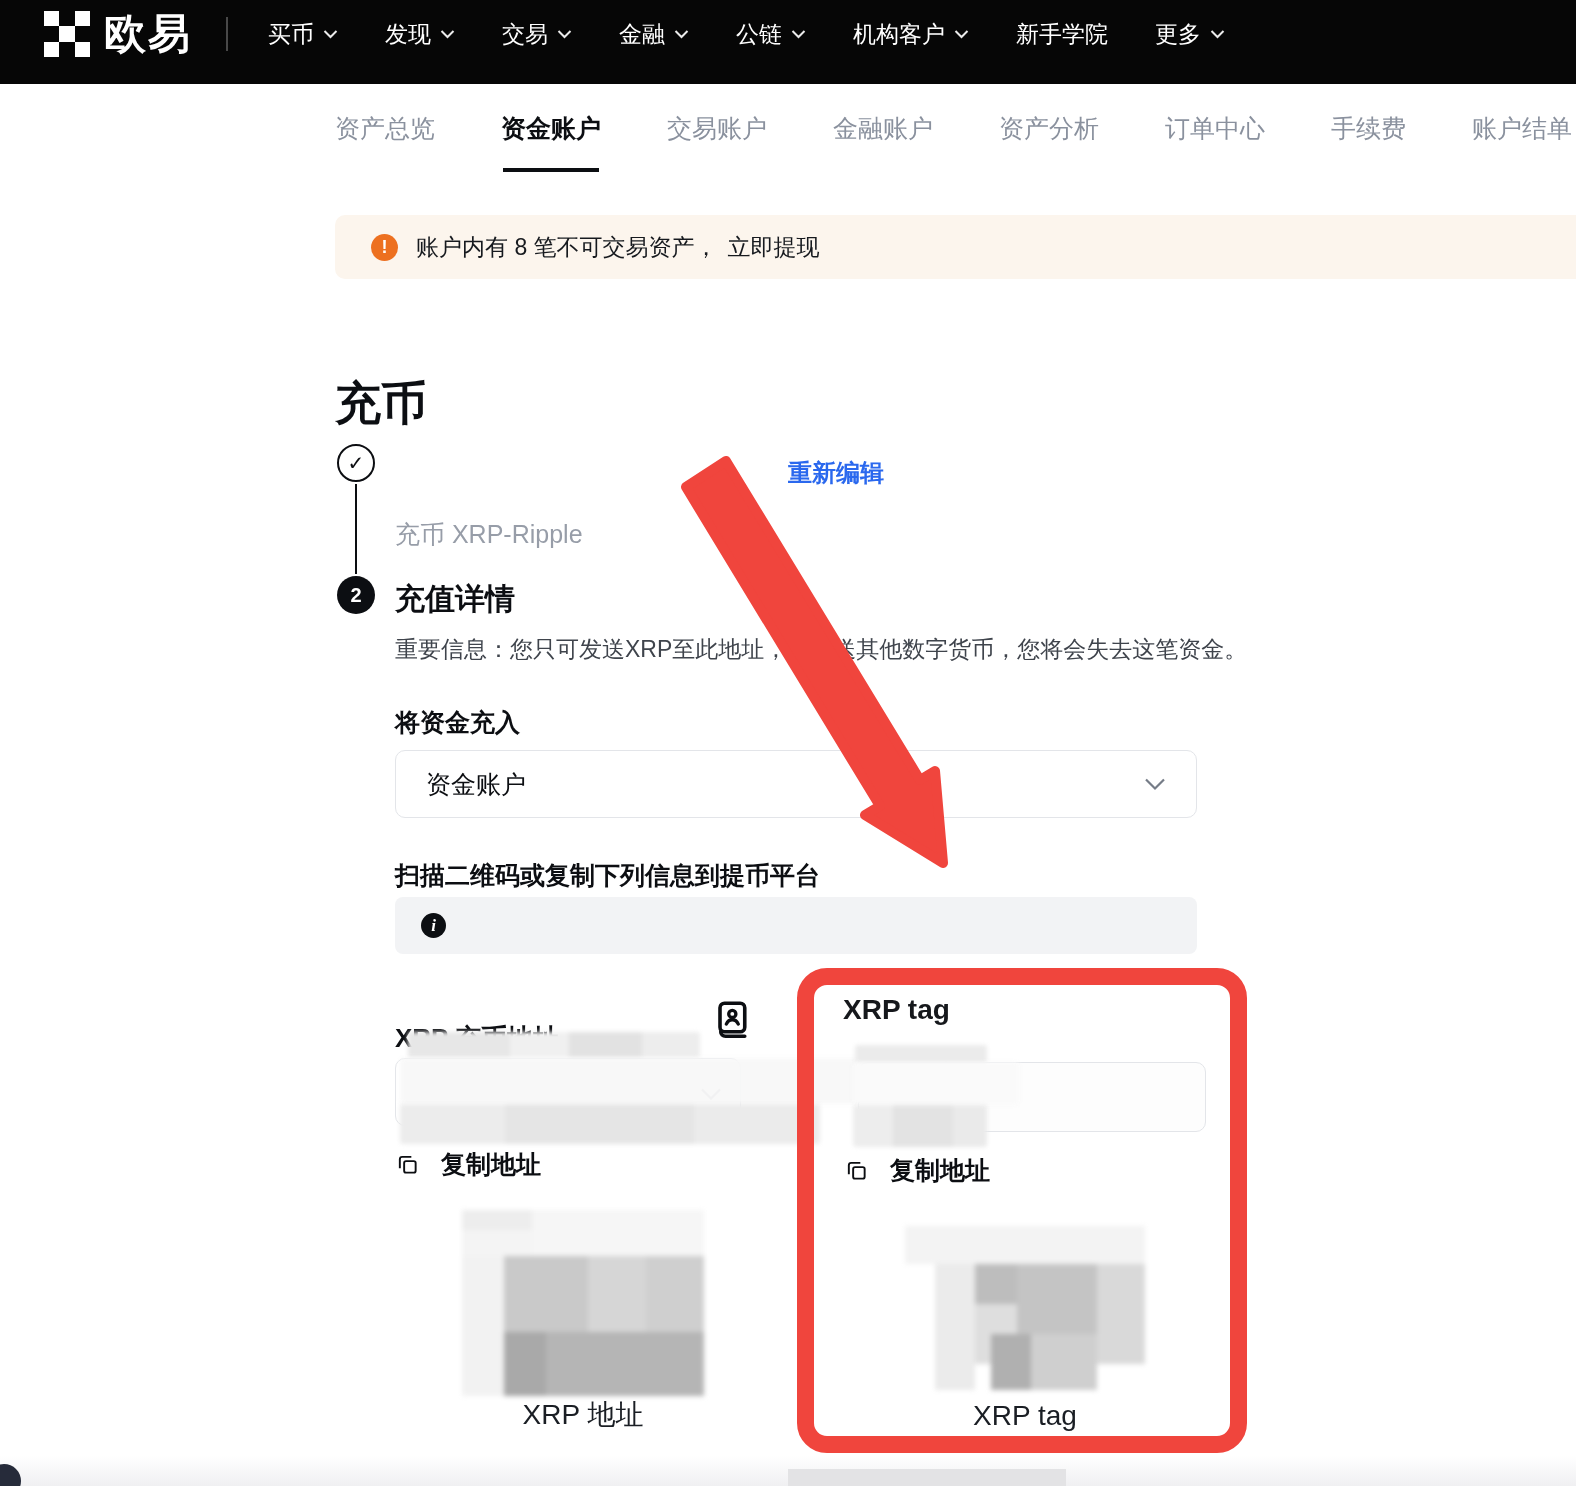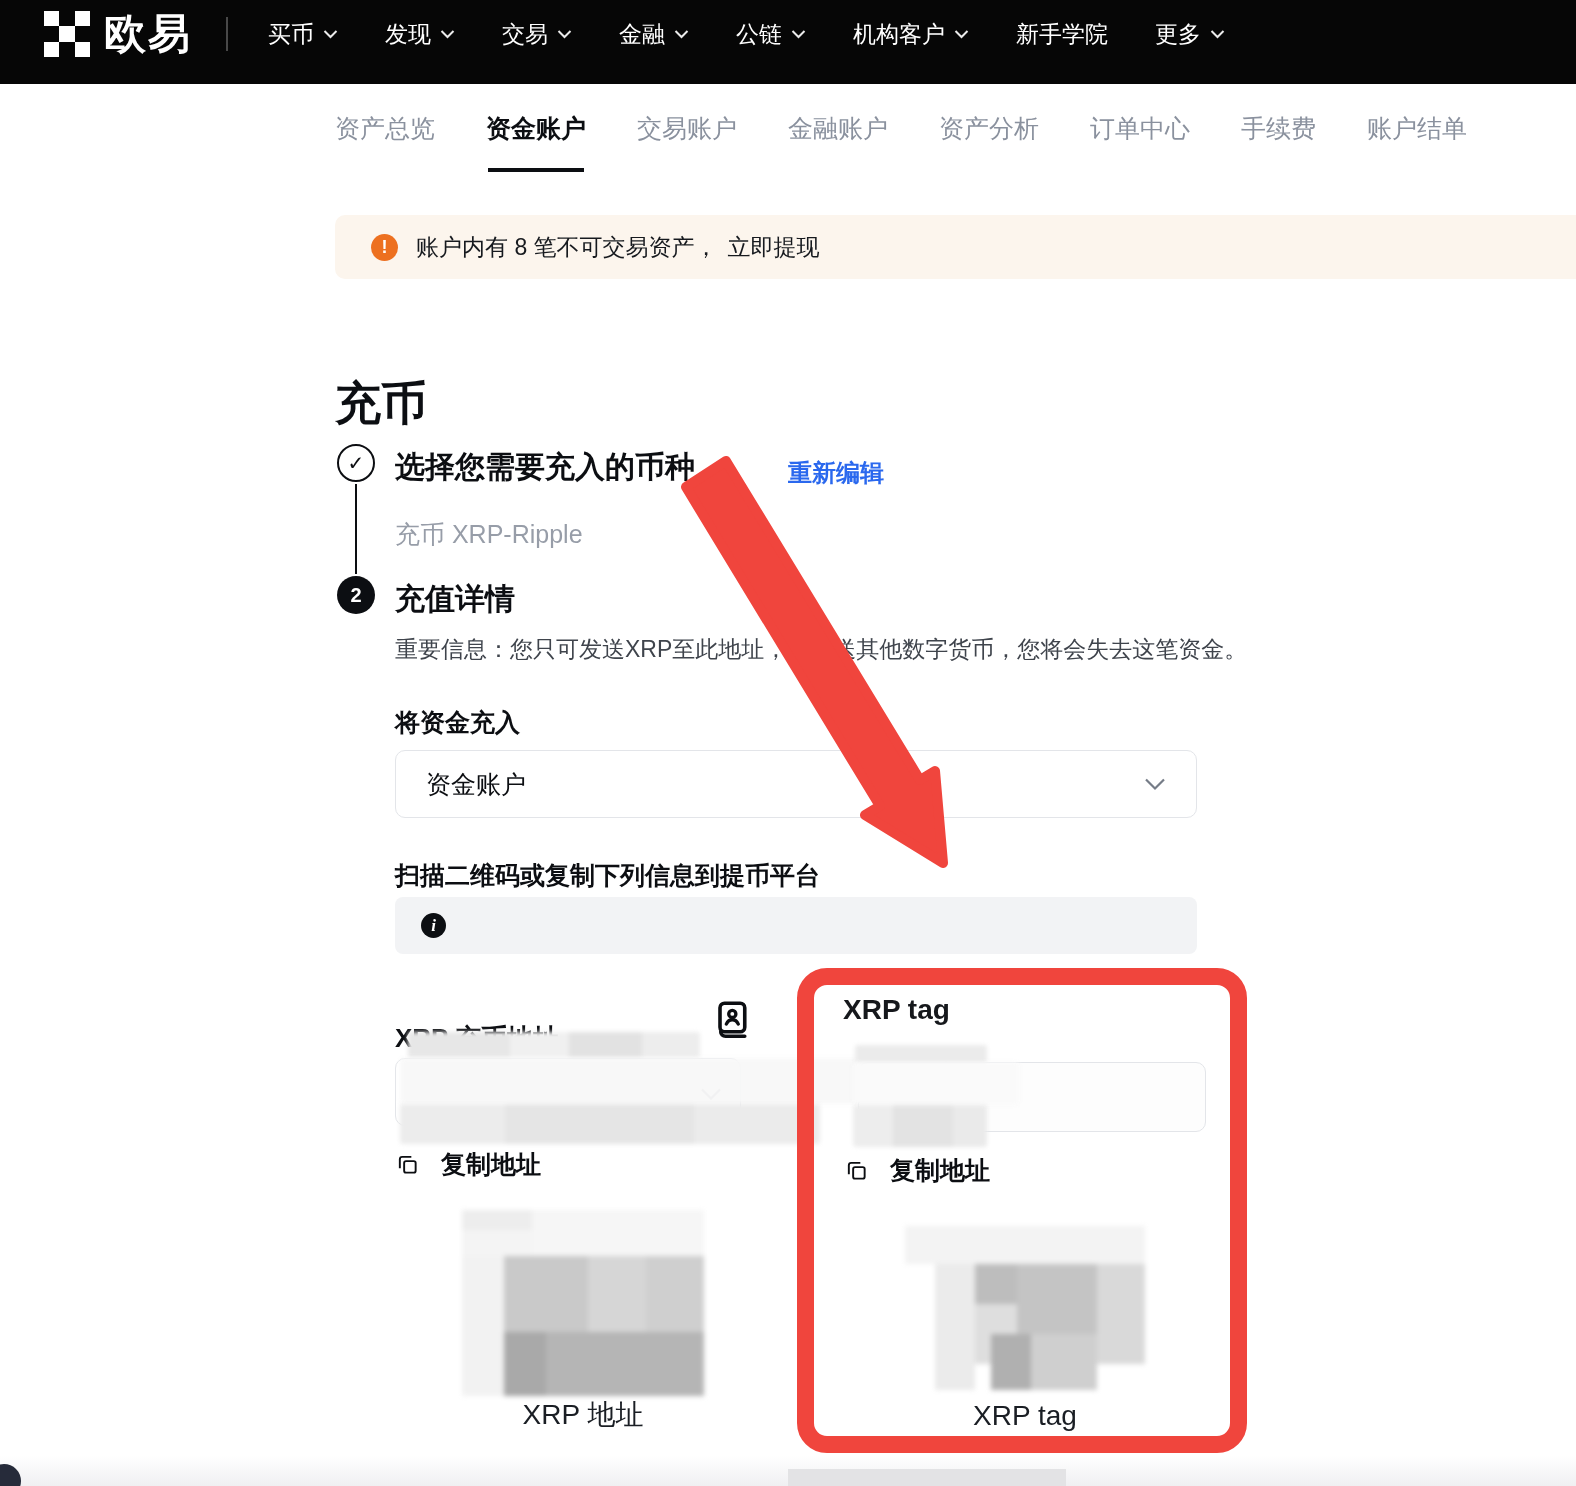"资产总览" .tabsbar { gap: 51px -> 66px }
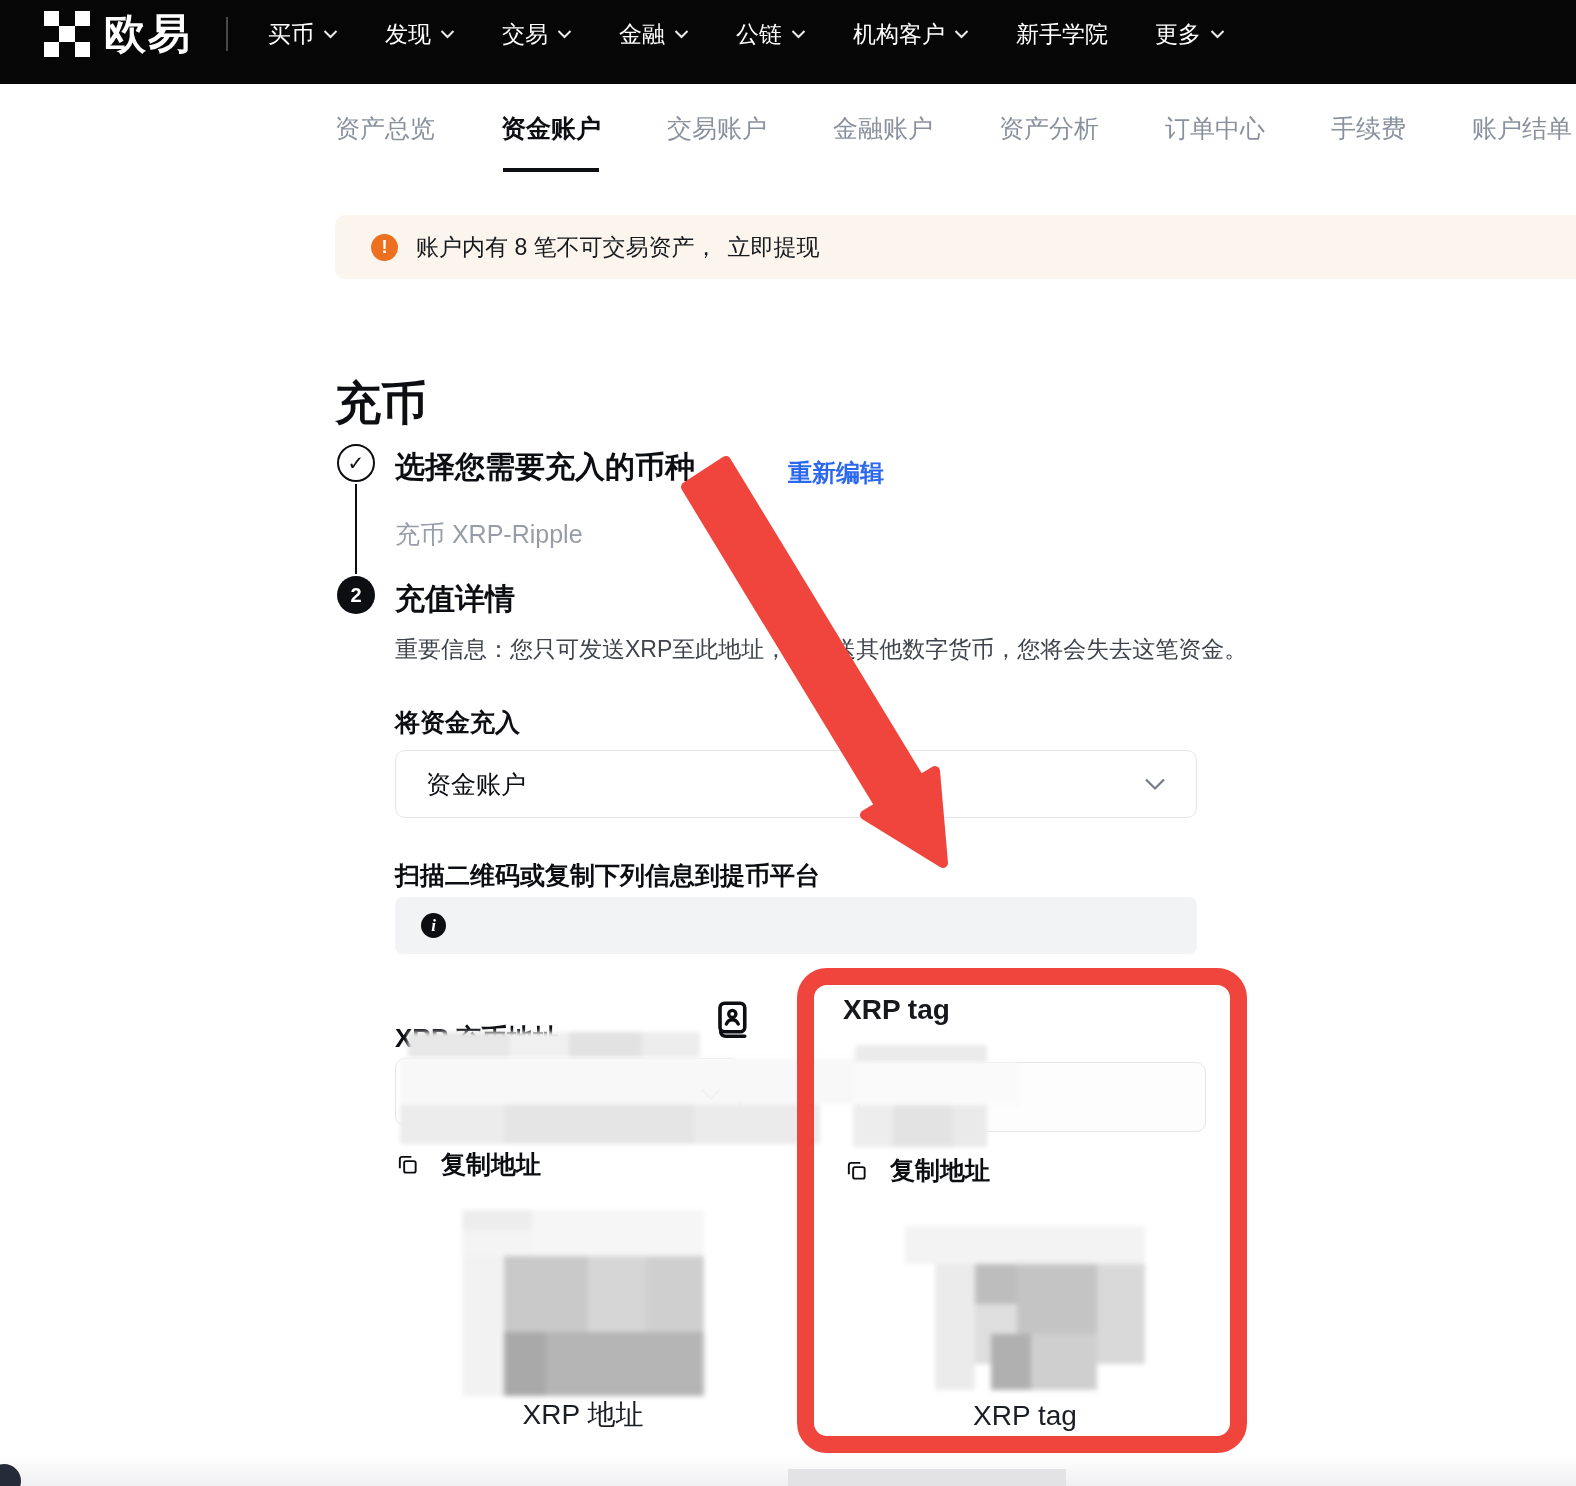"选择您需要充入的币种" div.step1-title { html: <div>选择您需要充入的币种</div> -> none }
